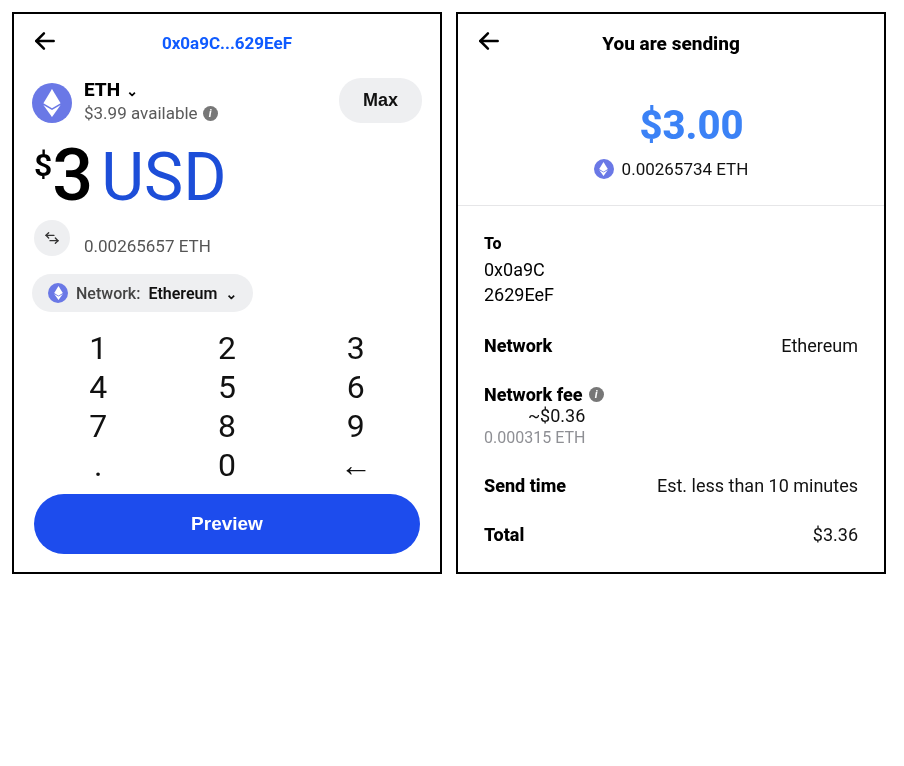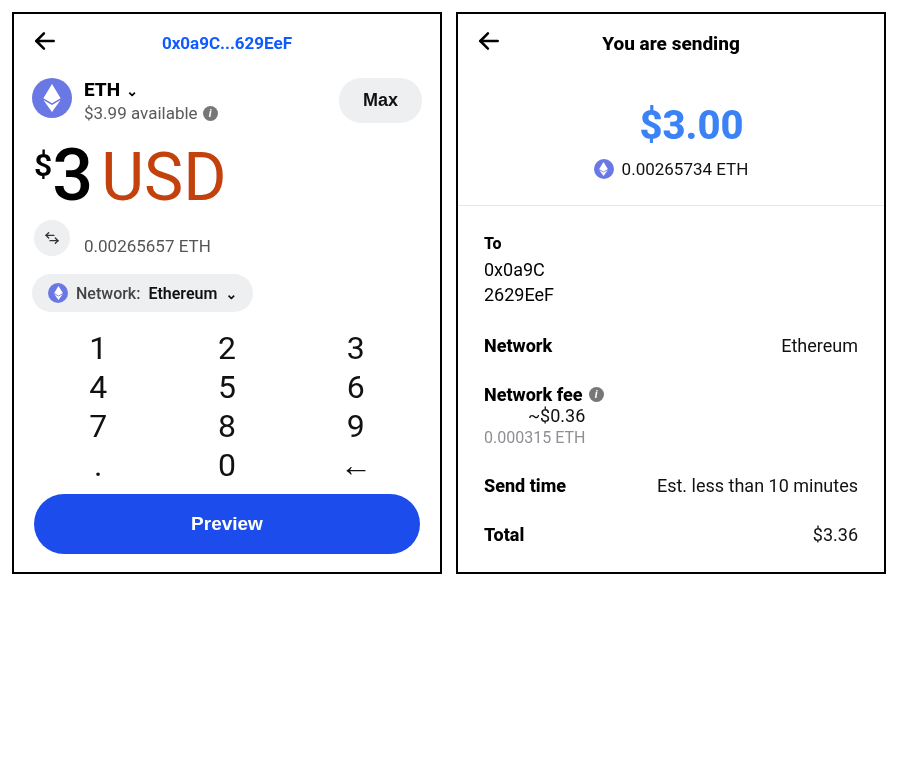"ETH" .asset-row { align-items: flex-start -> flex-end }
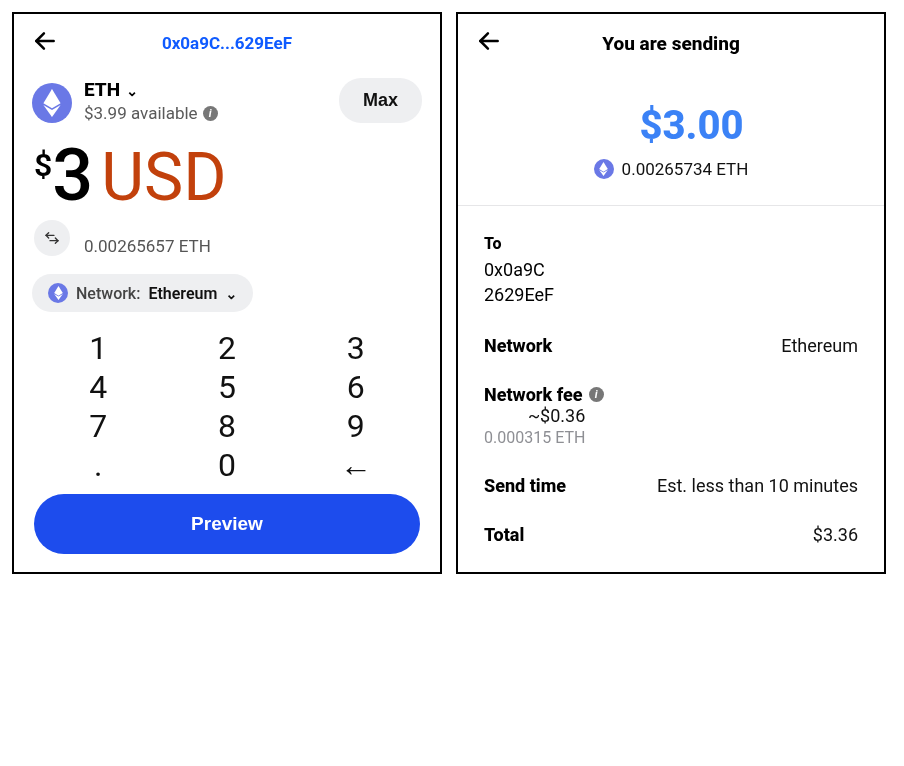"USD" .amount-currency { color: #c2410c -> #1d4ed8 }
